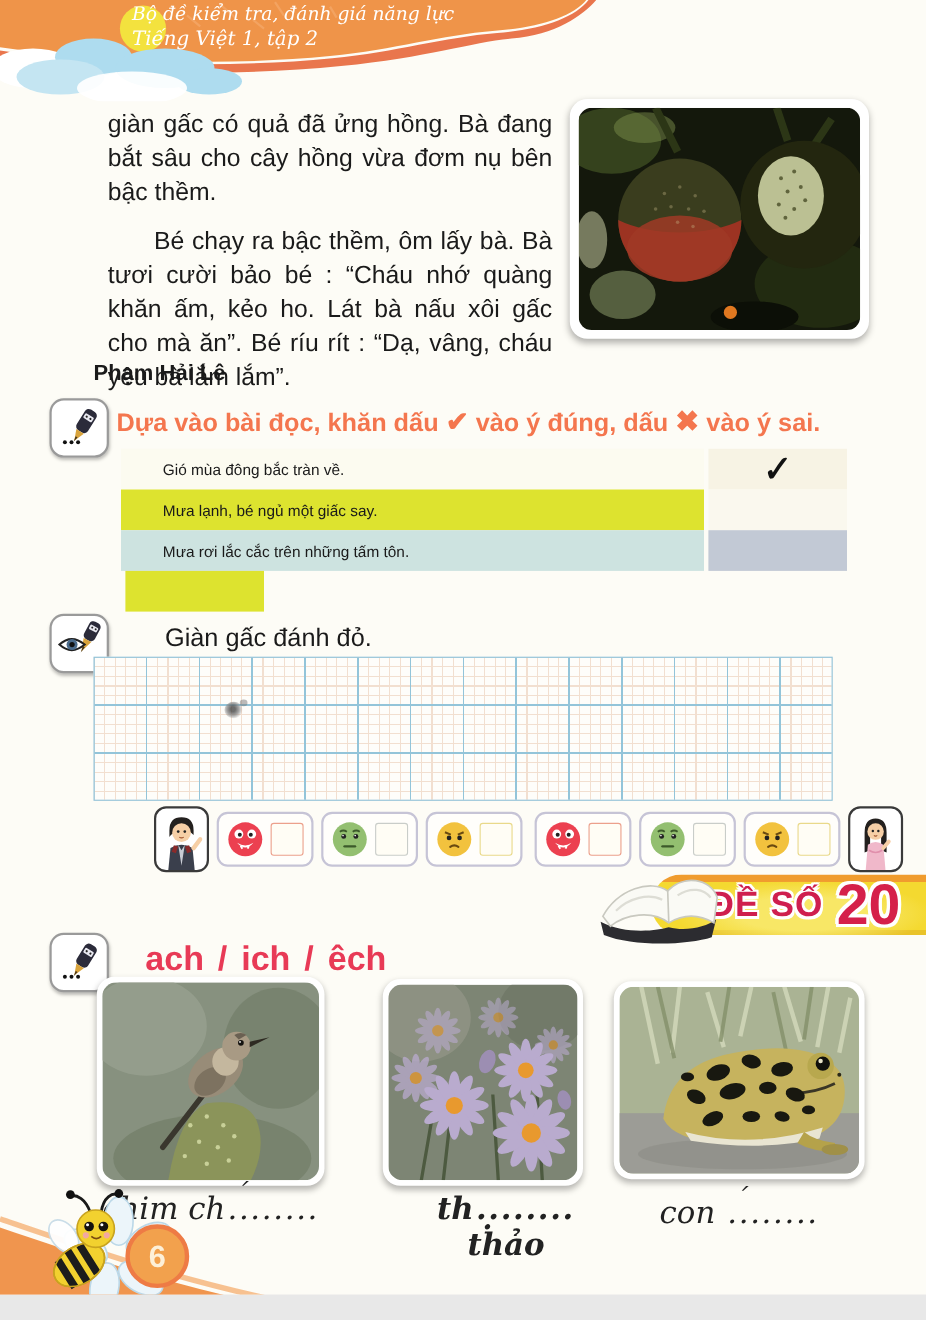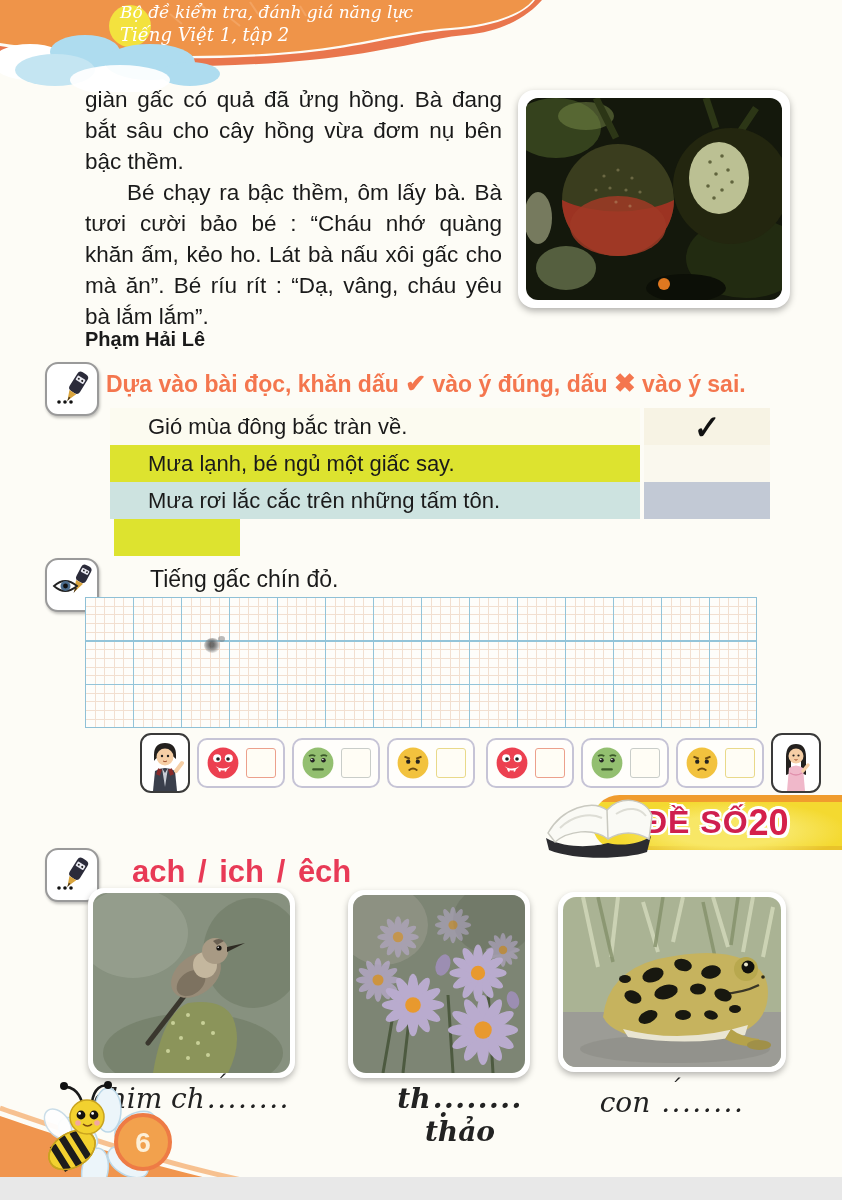"giàn gấc có quả đã" .passage p { margin: 0 -> 13px }
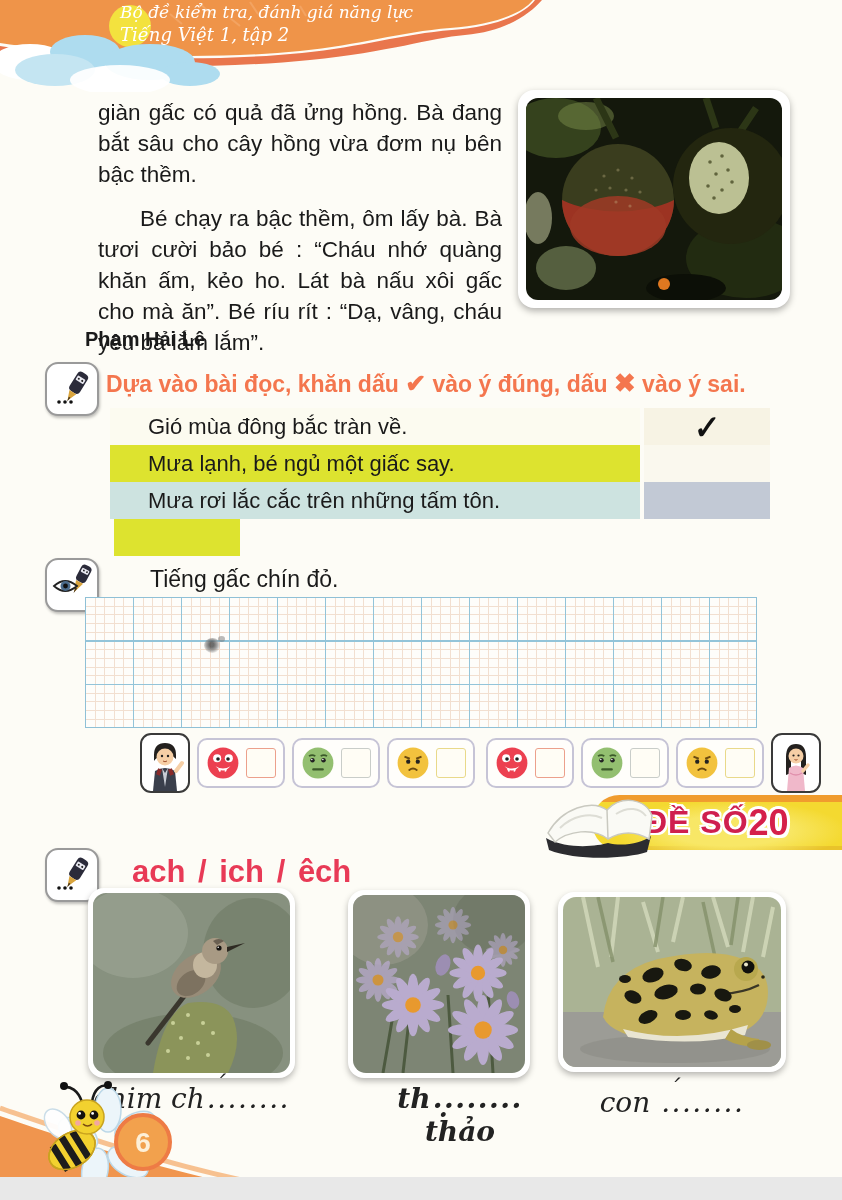"Gió mùa đông bắc tràn" .stmt { font-size: 22px -> 14px }
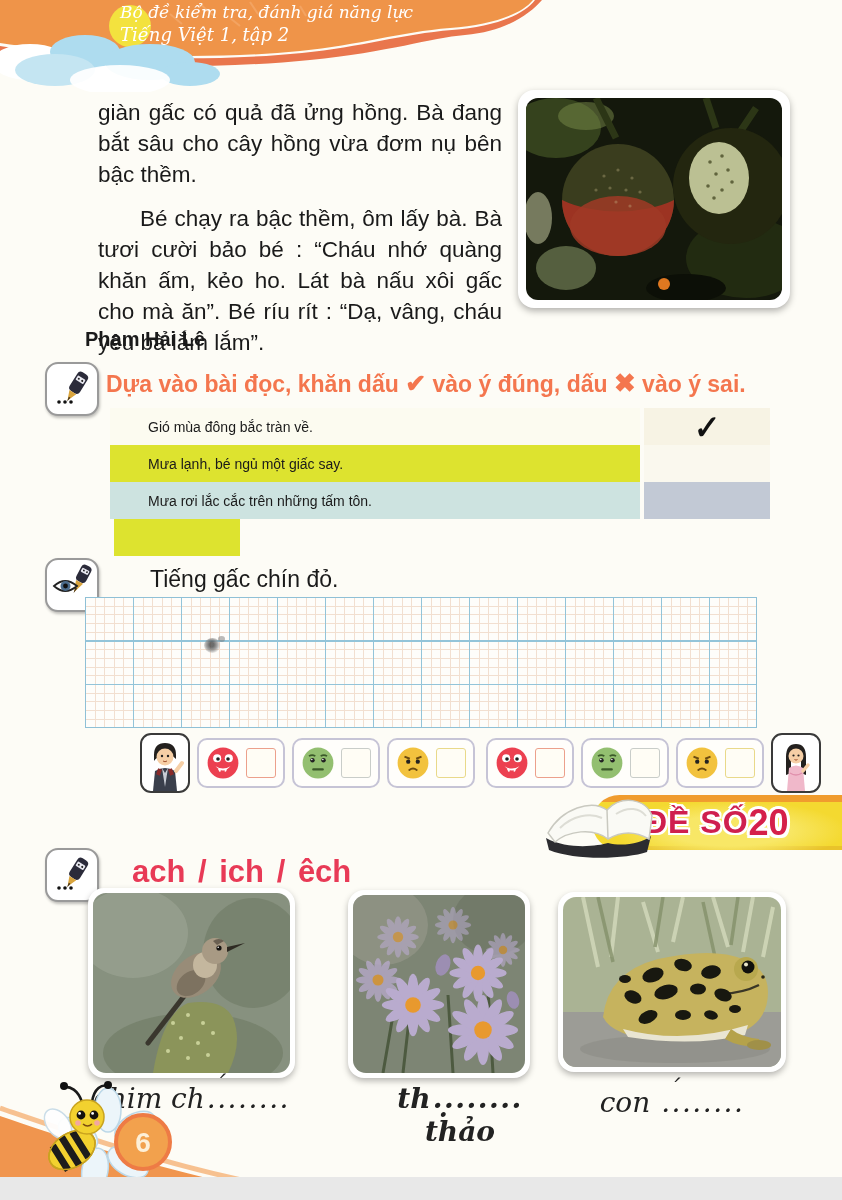"Tiếng gấc chín đỏ." div.write-prompt { text: Tiếng gấc chín -> Giàn gấc đánh }
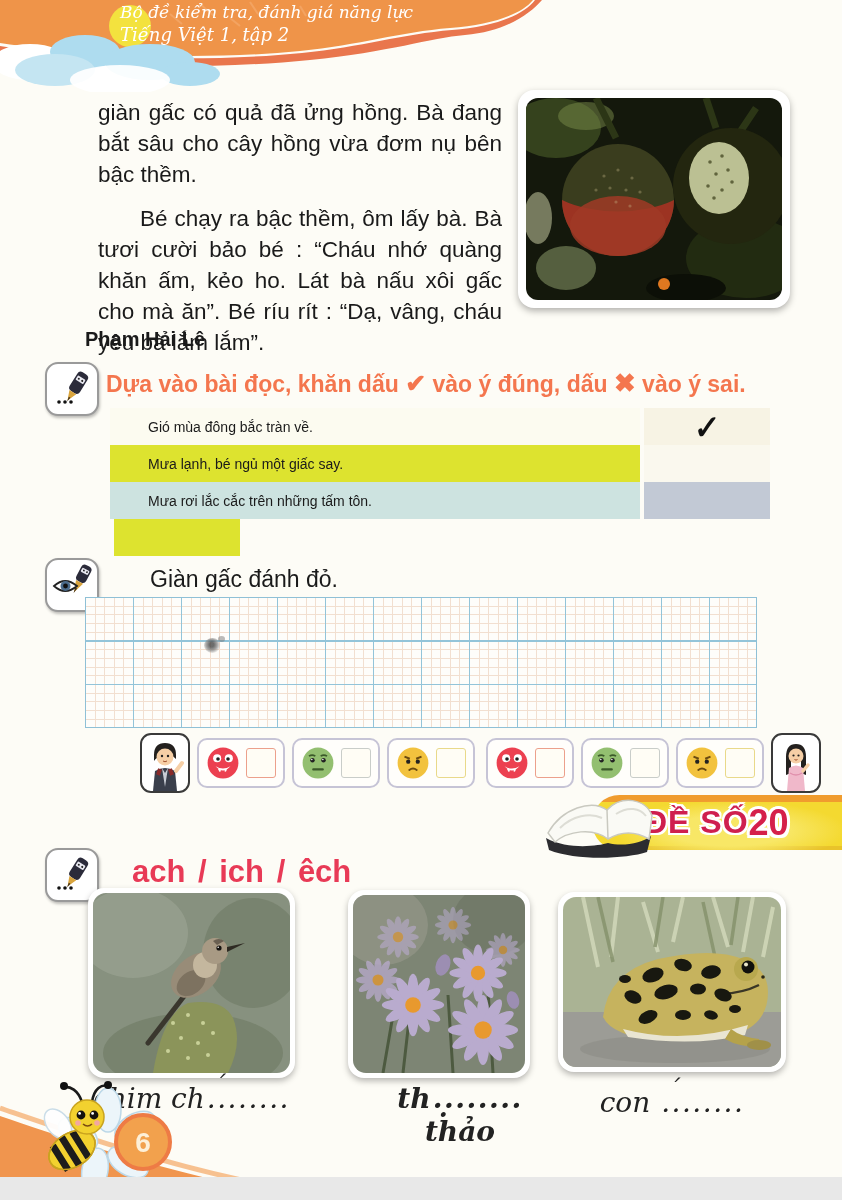"ĐỀ SỐ" .banner-bar { gap: none -> 12px }
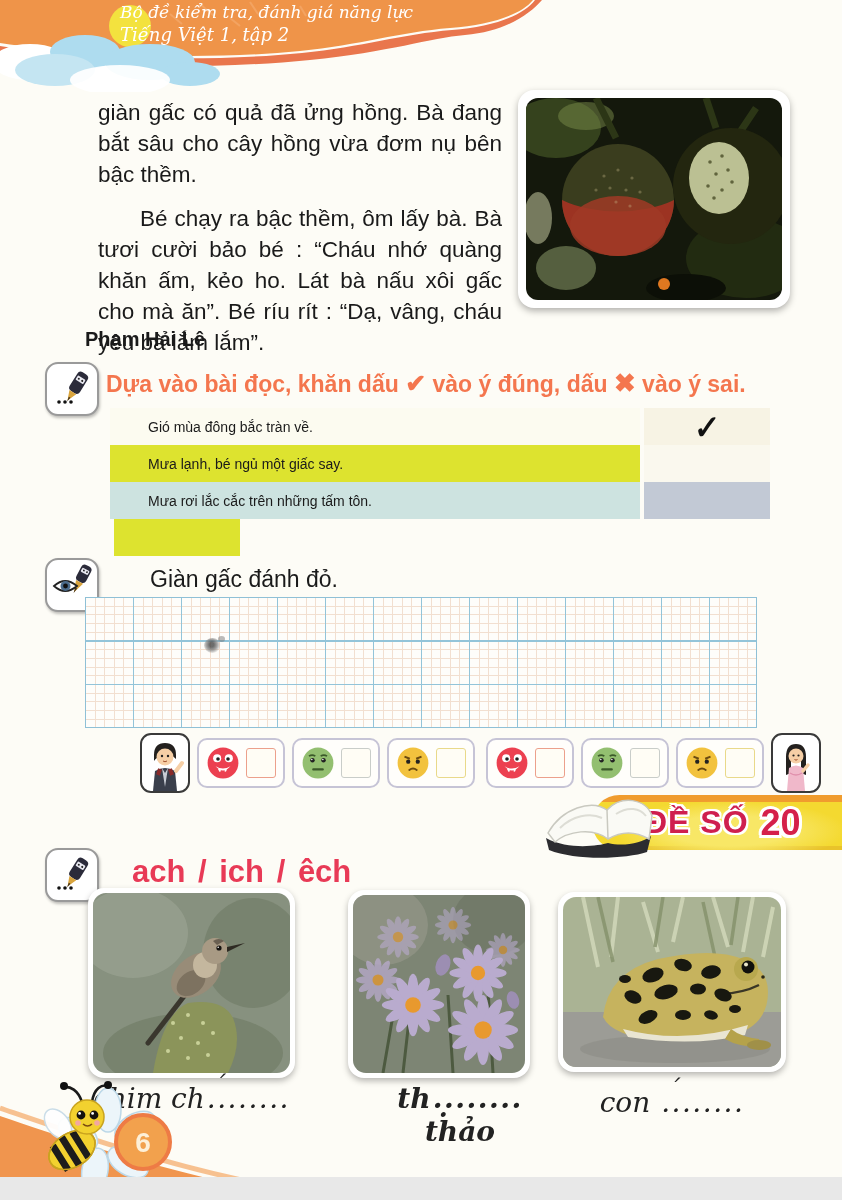"20" .banner-num { font-size: 36px -> 52px }
